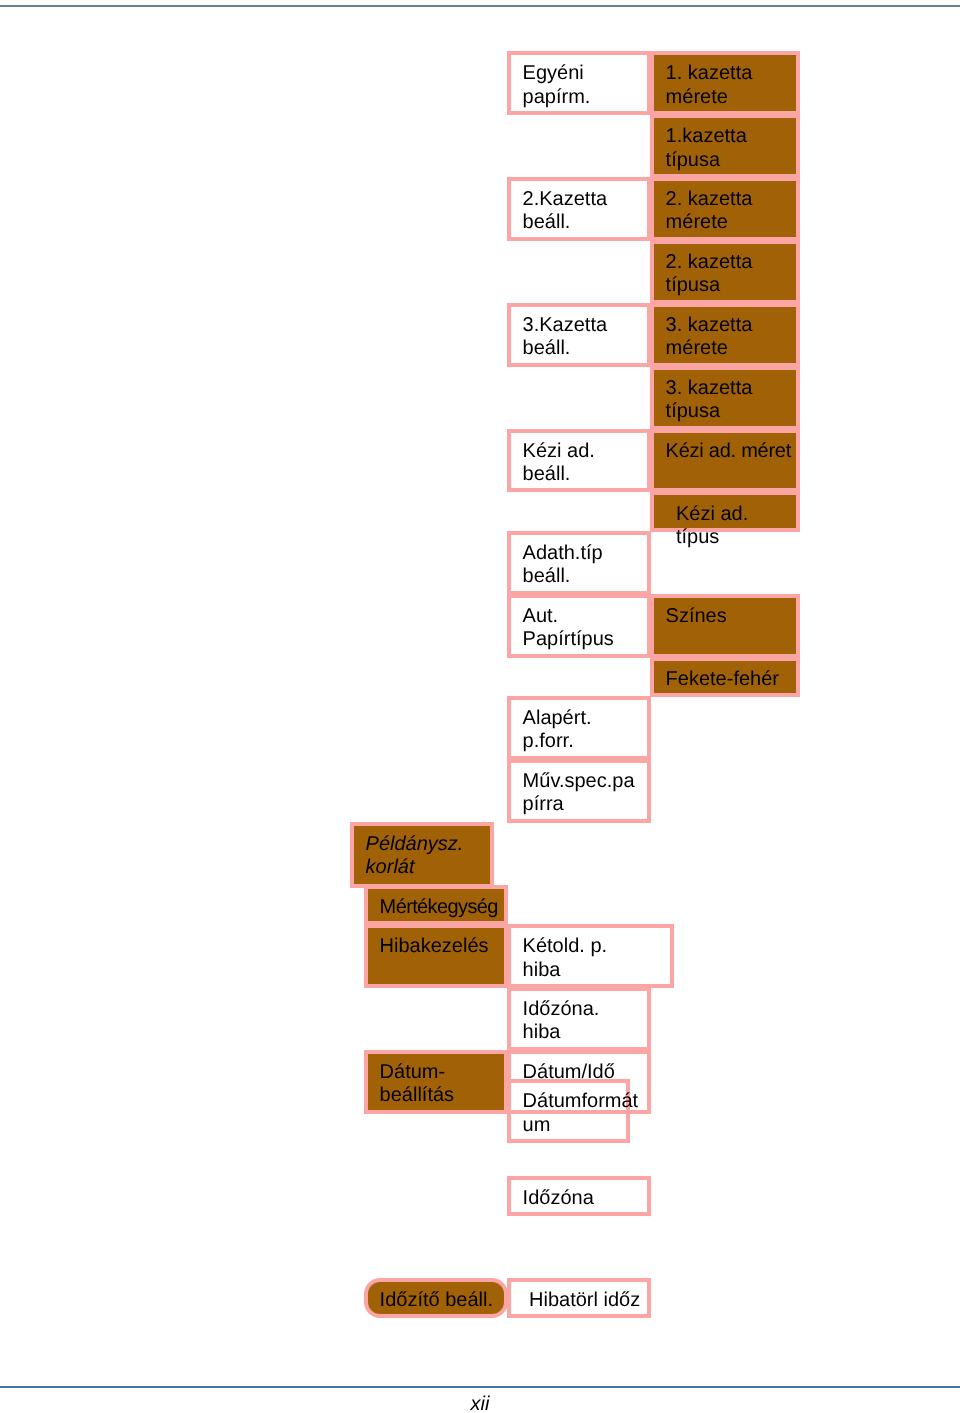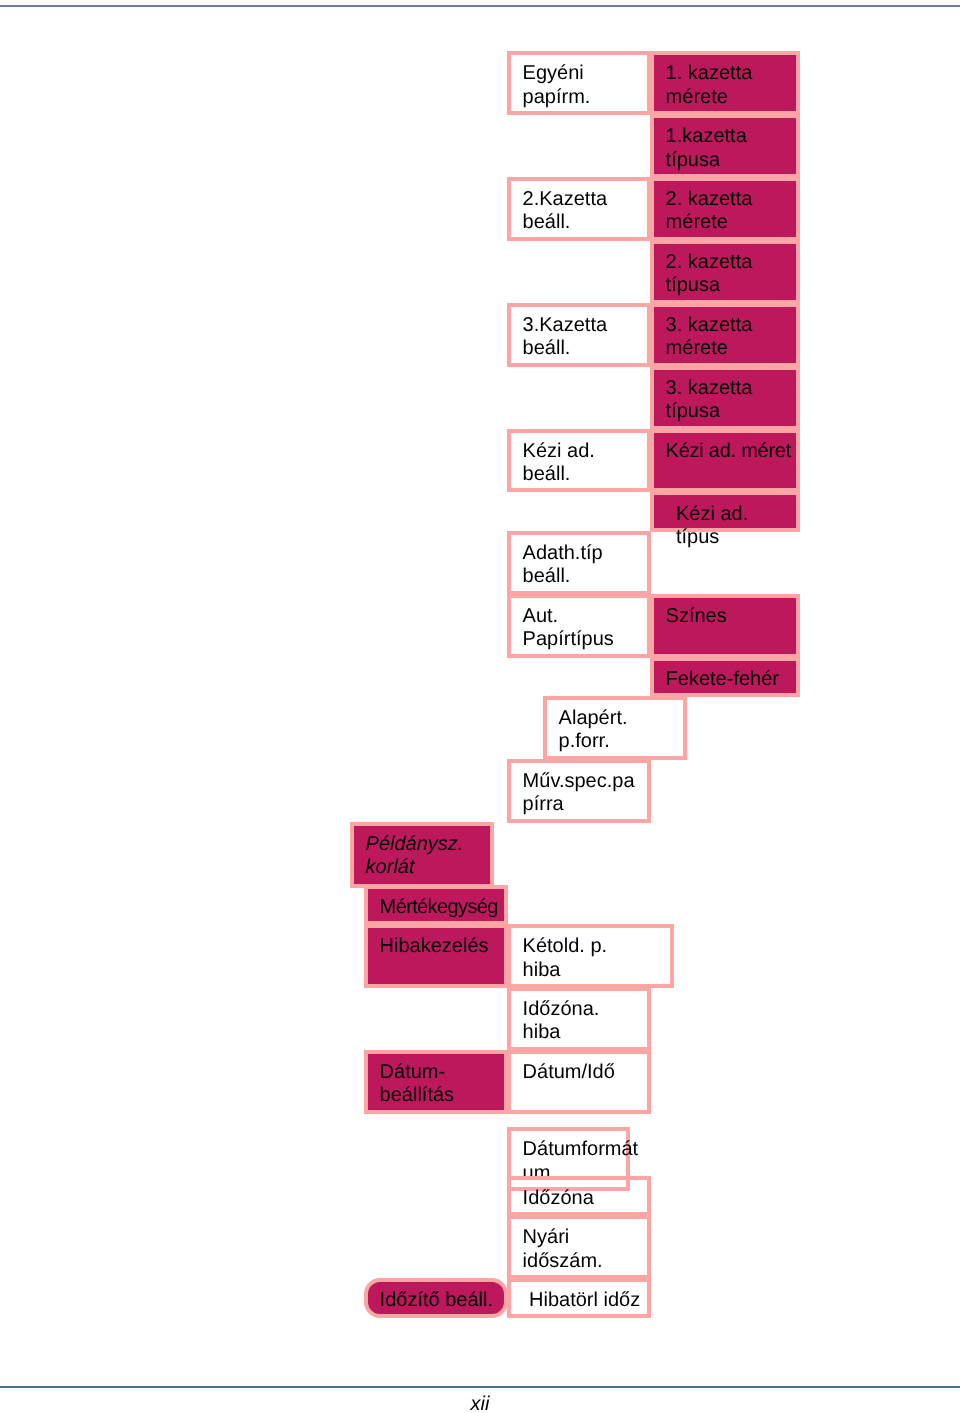"1. kazetta" .cell.gray { background: #be185d -> #a16207 }
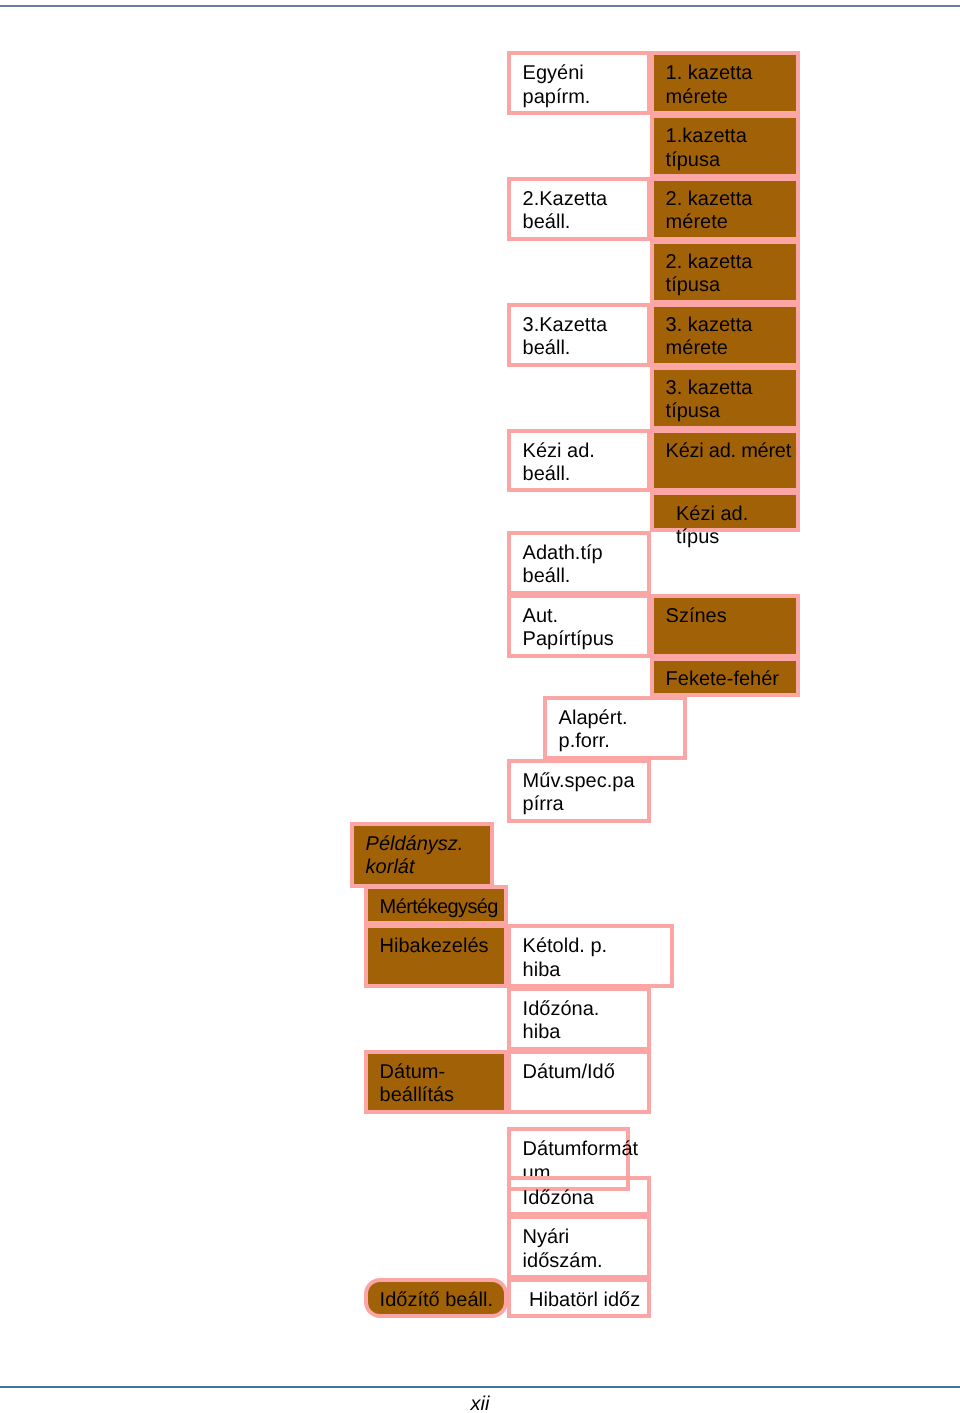"Alapért." div.cell { margin-left: 36px -> none }
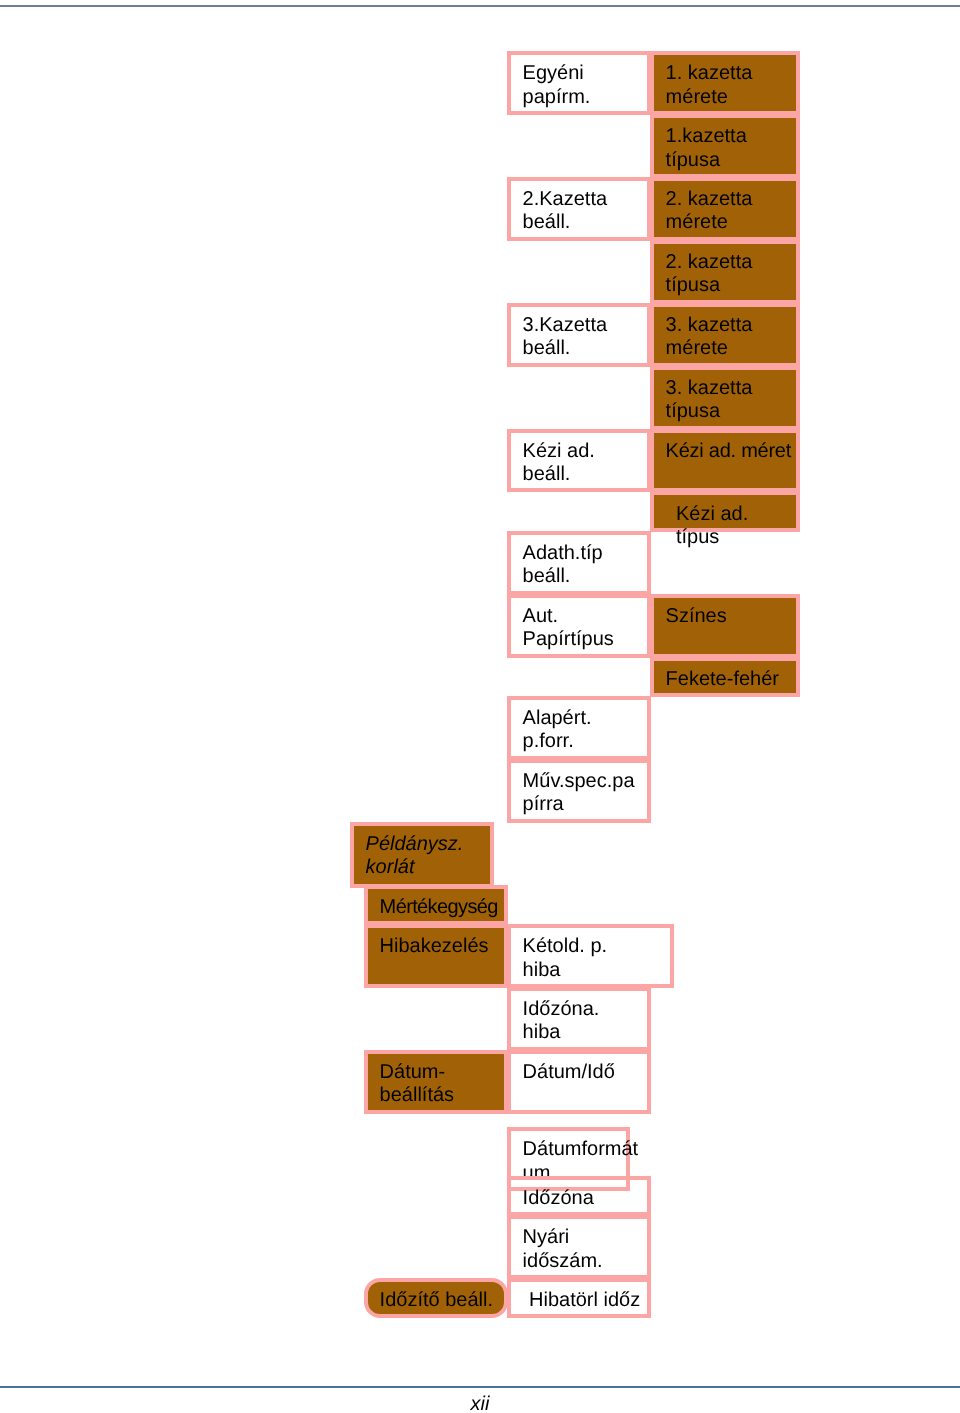"Dátumformát" div.cell { top: 1127px -> 1079px }
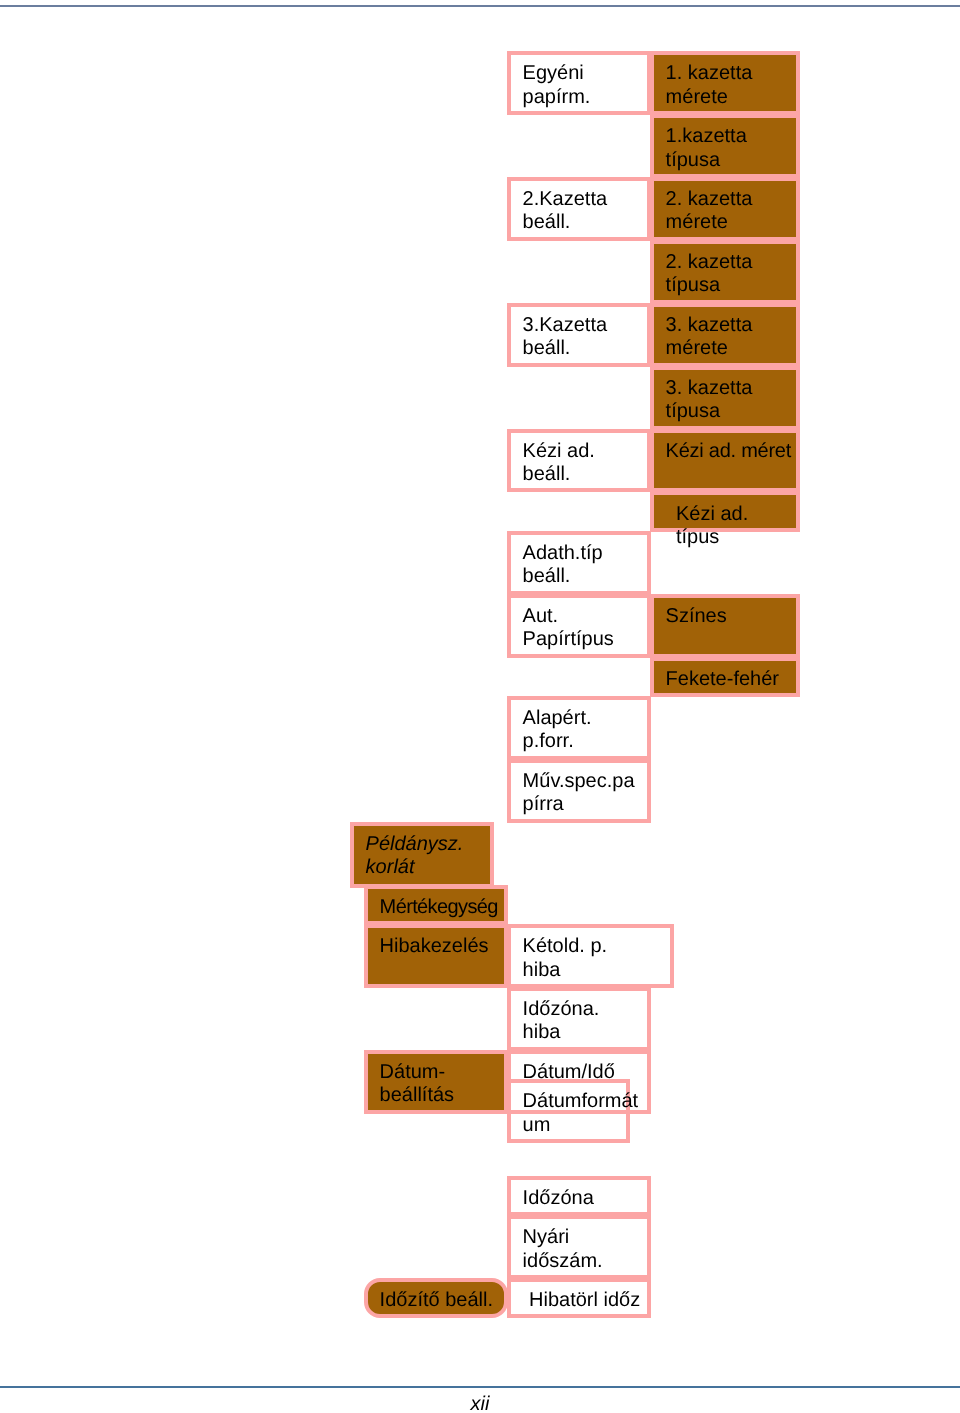"Nyári" div.cell { html: <div>Nyári időszám.</div> -> none }
